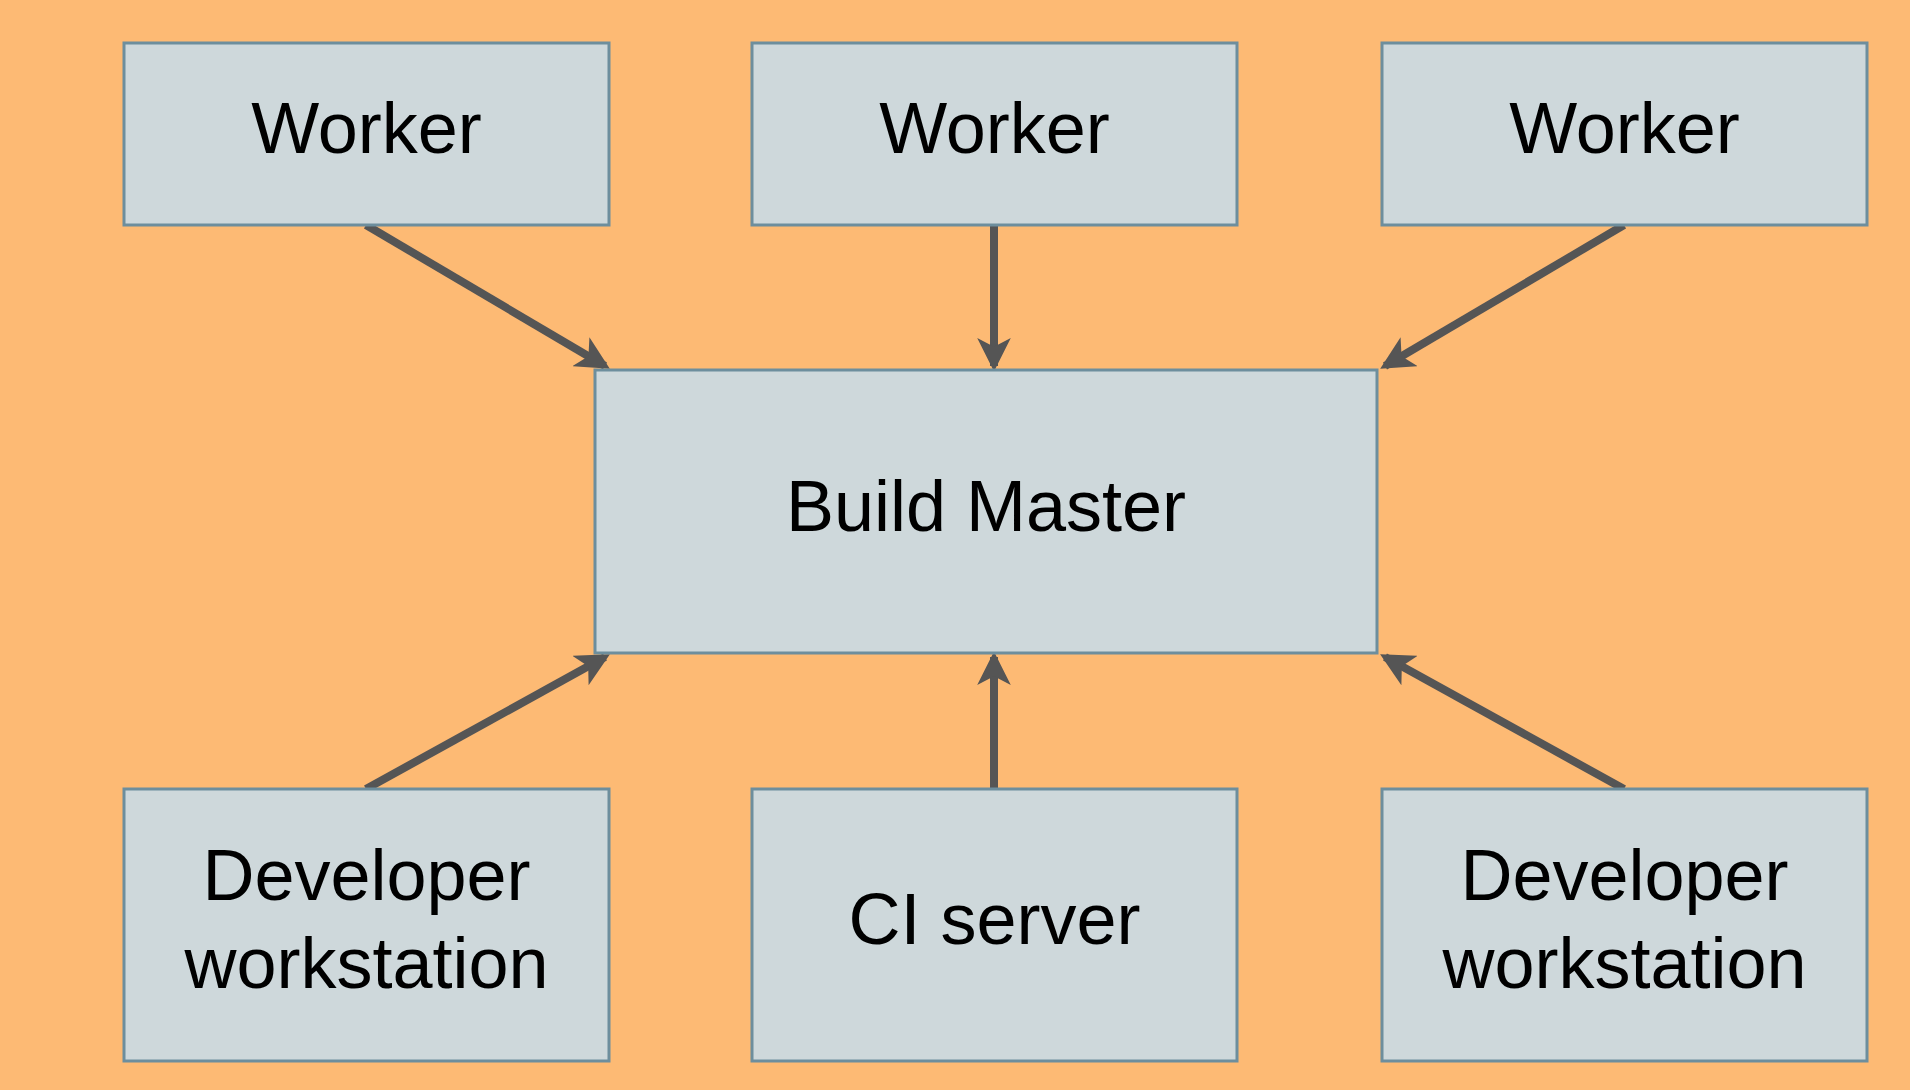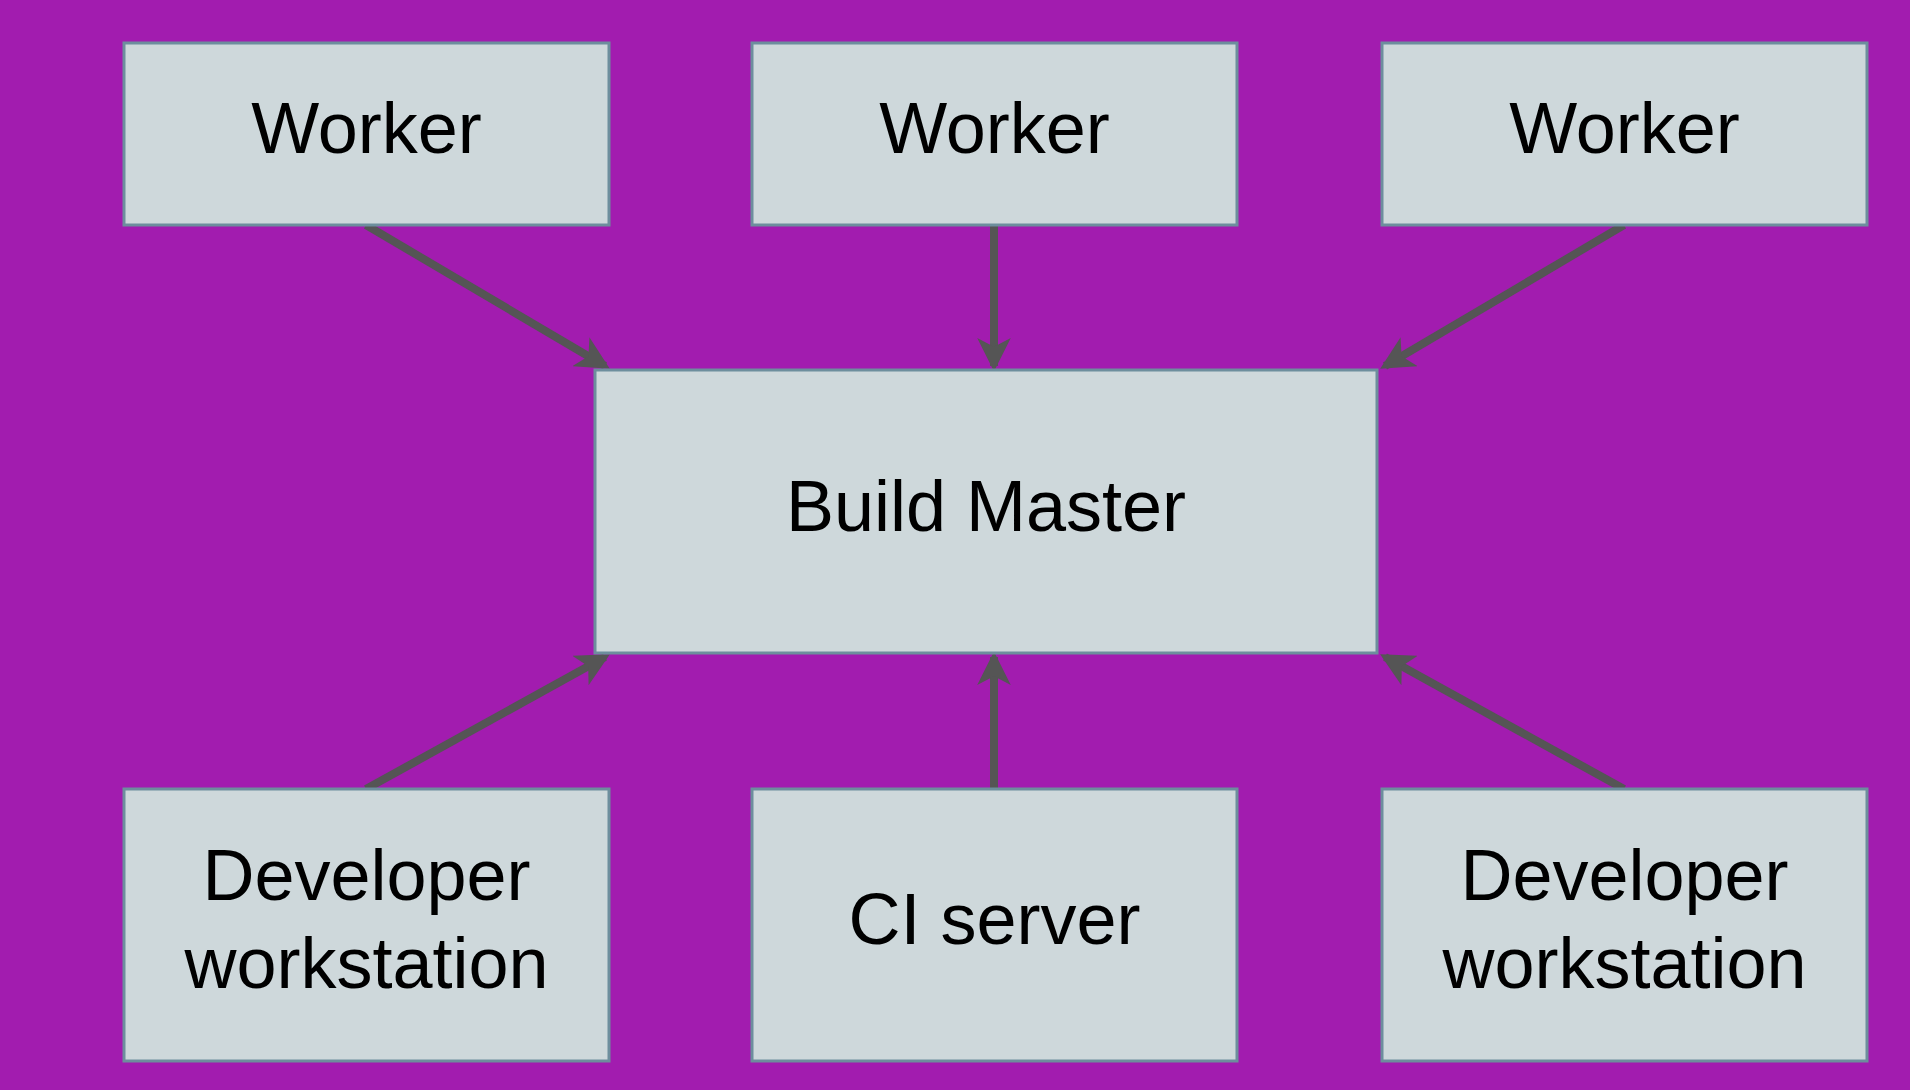"Worker" div { background: #a21caf -> #fdba74 }
